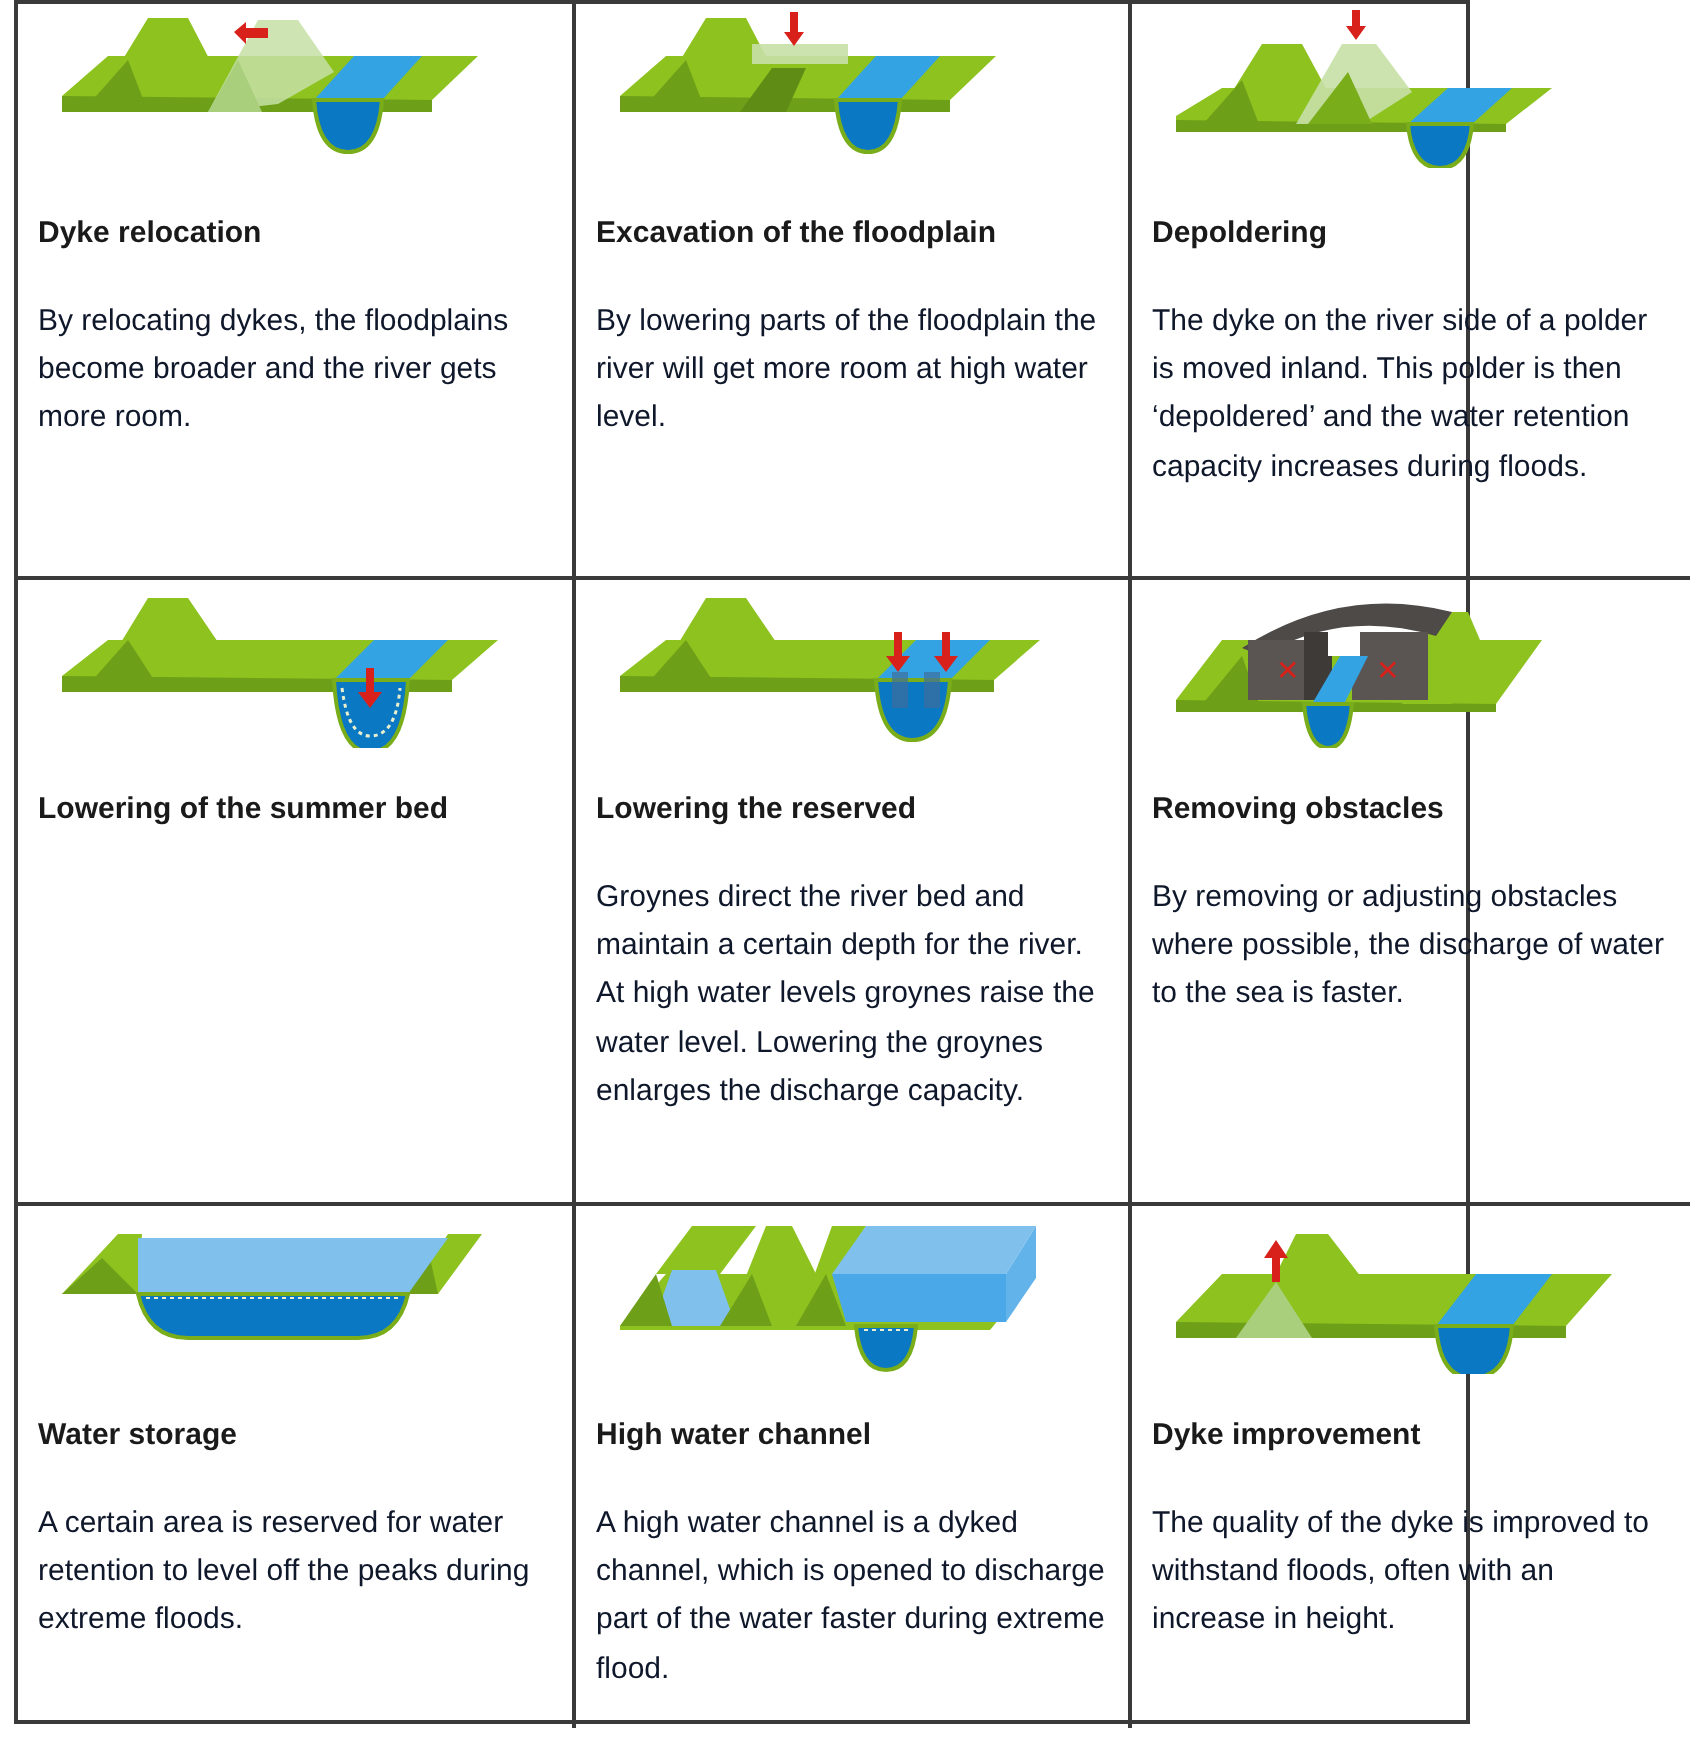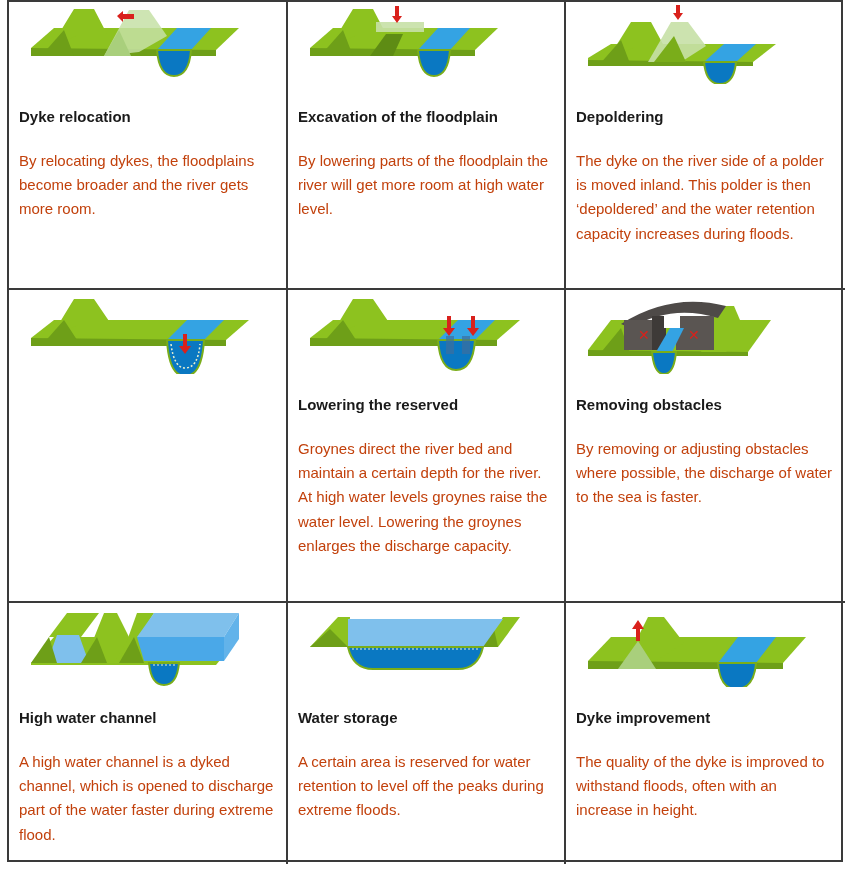"Dyke relocation" .grid { width: 836px -> 728px }
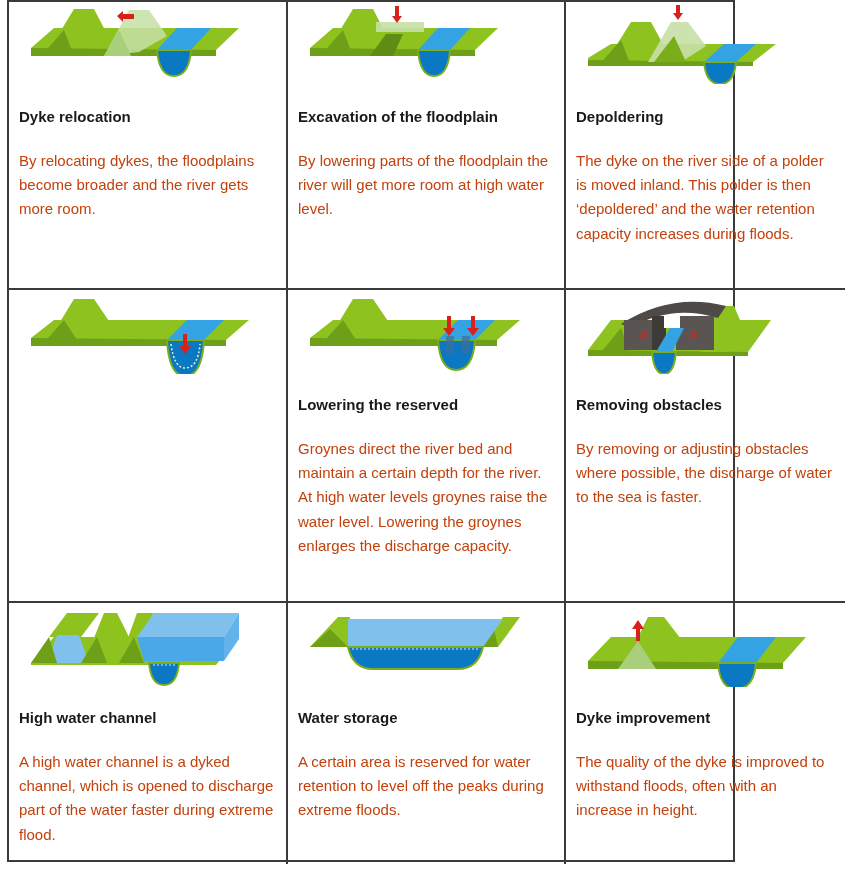"By relocating dykes, the floodplains" .desc { color: #c2410c -> #0f172a }
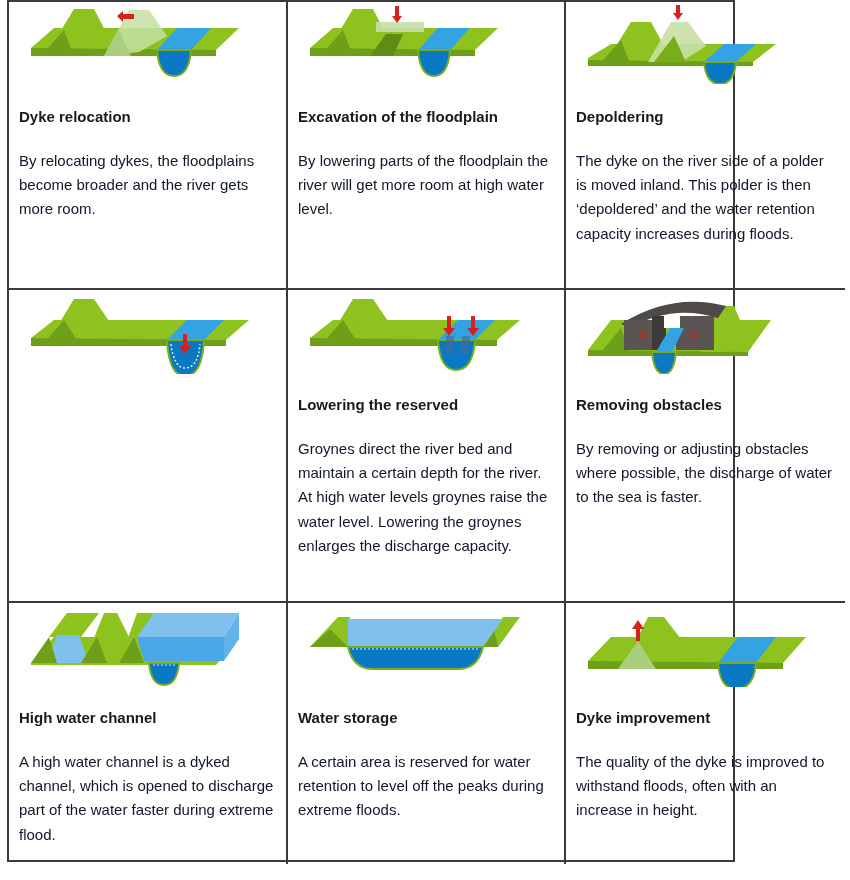"Lowering of the summer bed" div.title { html: none -> <div>Lowering of the summer bed</div> }
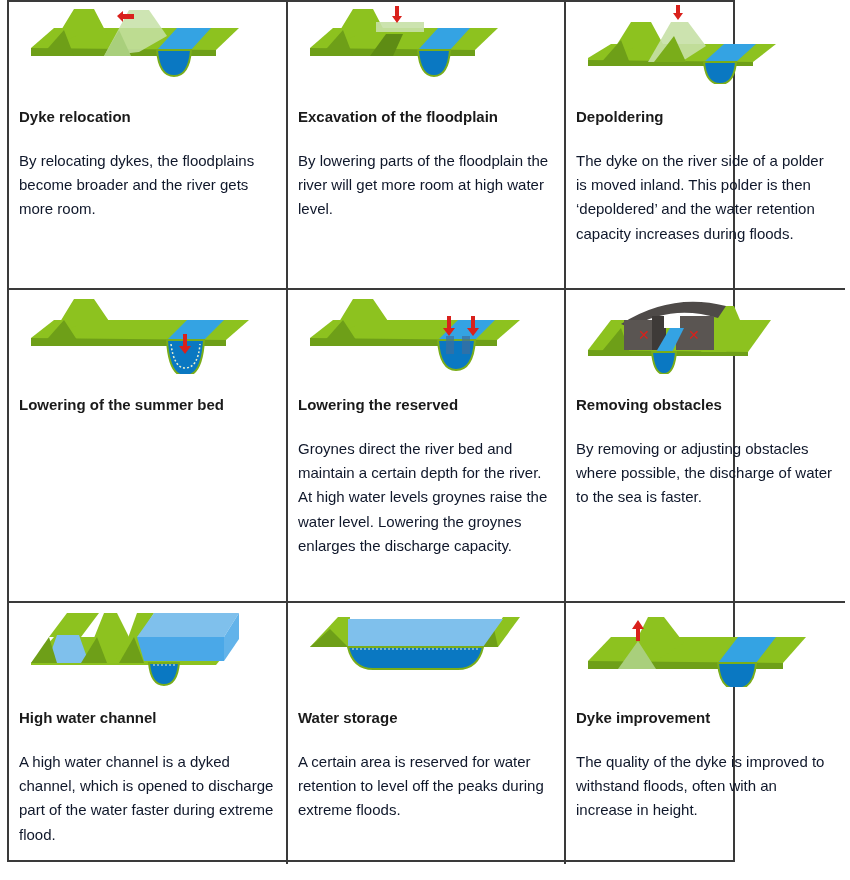"High water channel" div.cell { order: before "Water storage" -> after "Water storage" }
